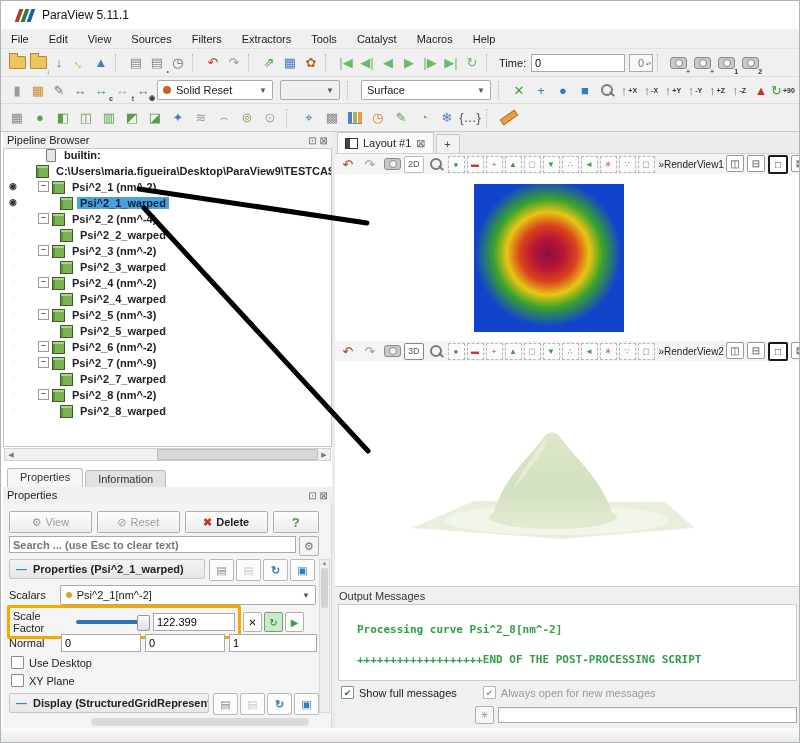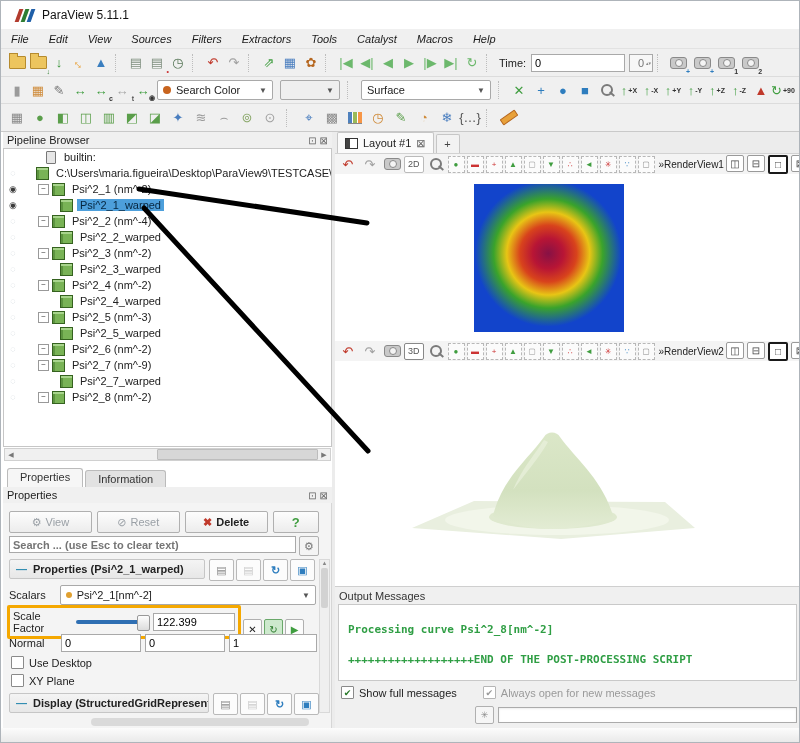"File" .mitem { font-style: italic -> none }
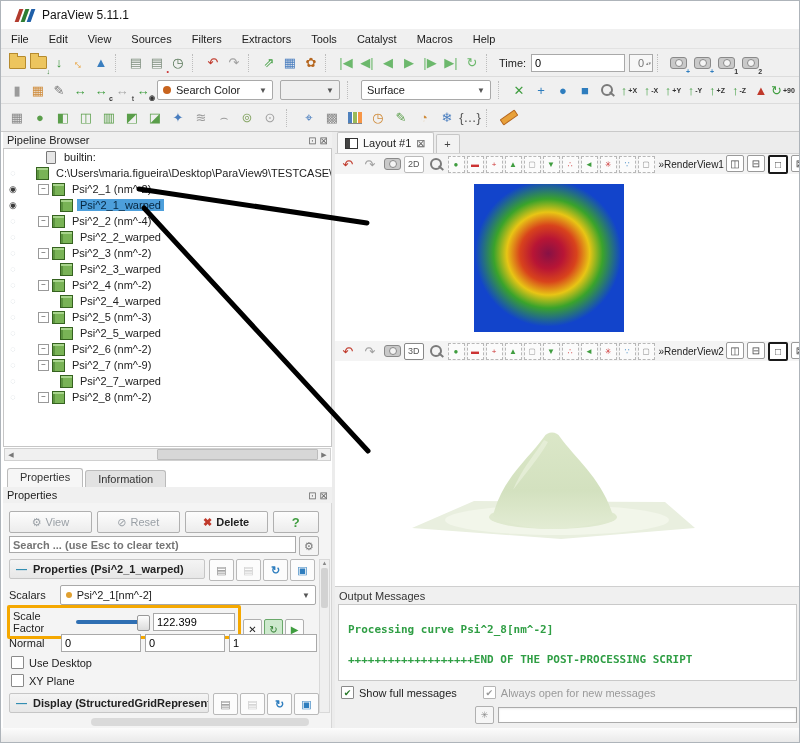"Search Color" span { text: Search Color -> Solid Reset }
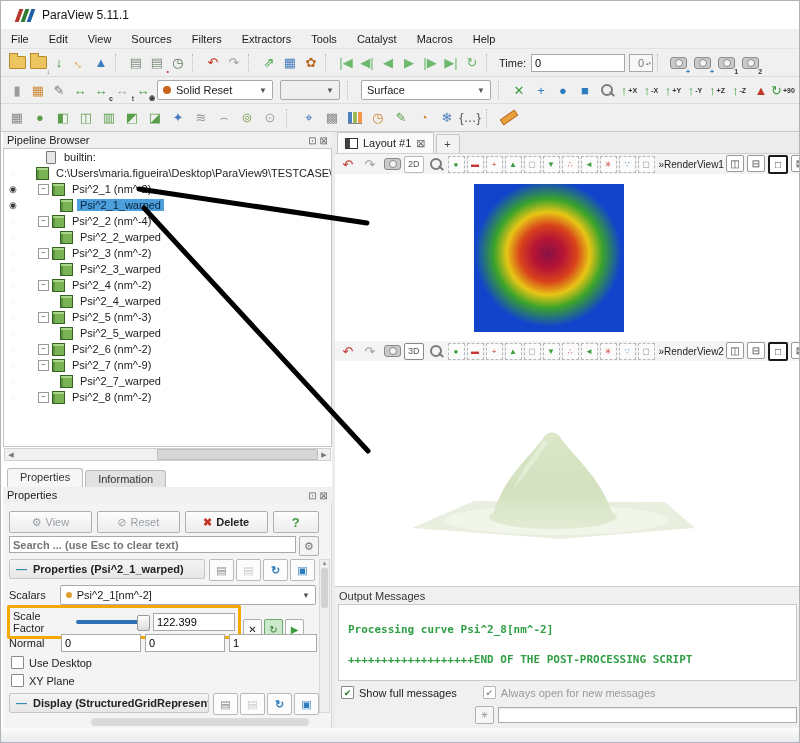"builtin:" .trow { align-items: center -> flex-start; font-weight: none -> bold }
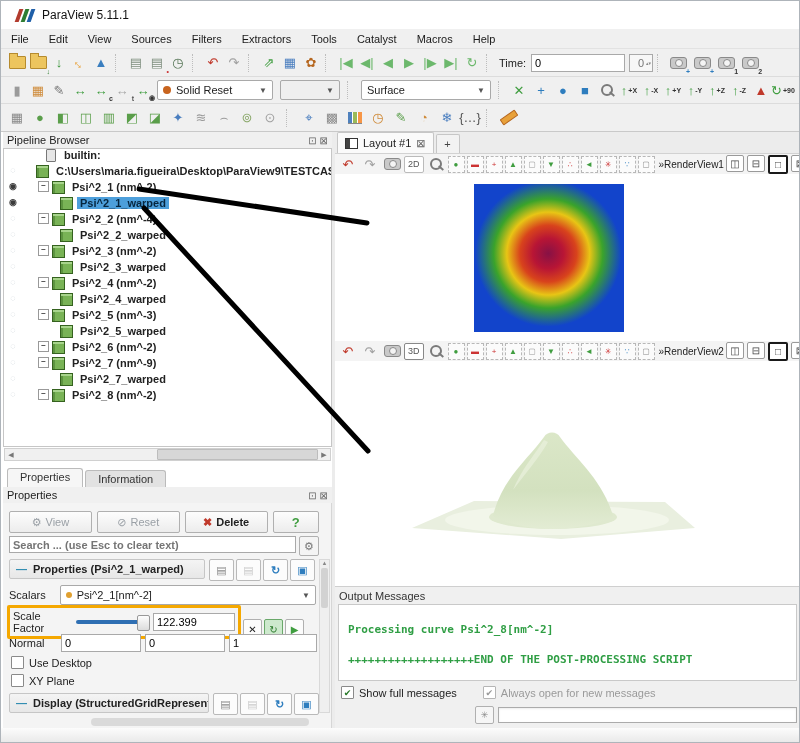"Psi^2_8_warped" div.trow { html: none -> <div> <span>◌</span> <span></span> <span></span> <span>Psi^2_8_warped</span> </div> }
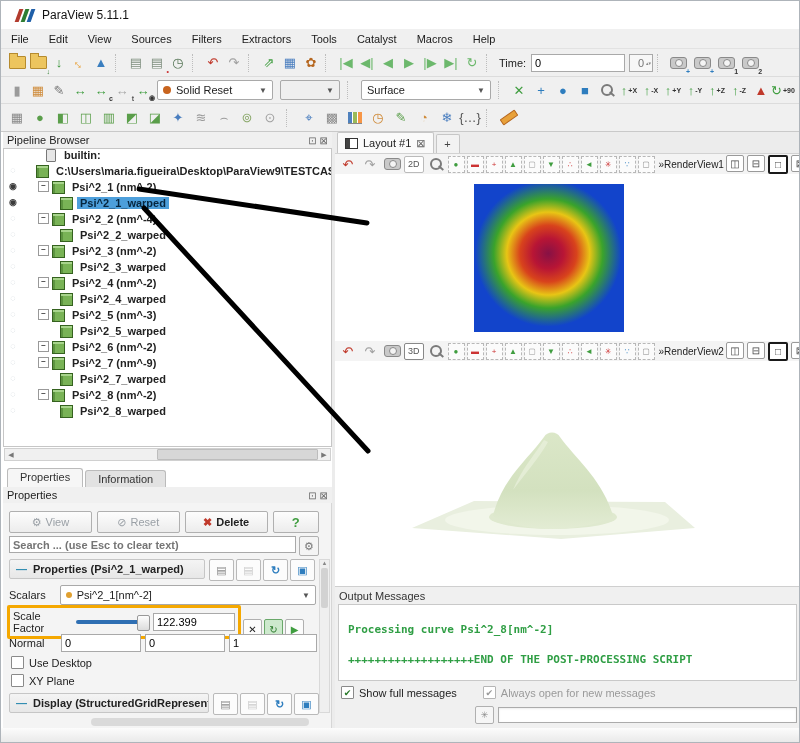"Scale Factor" #scalerow { align-items: flex-end -> center }
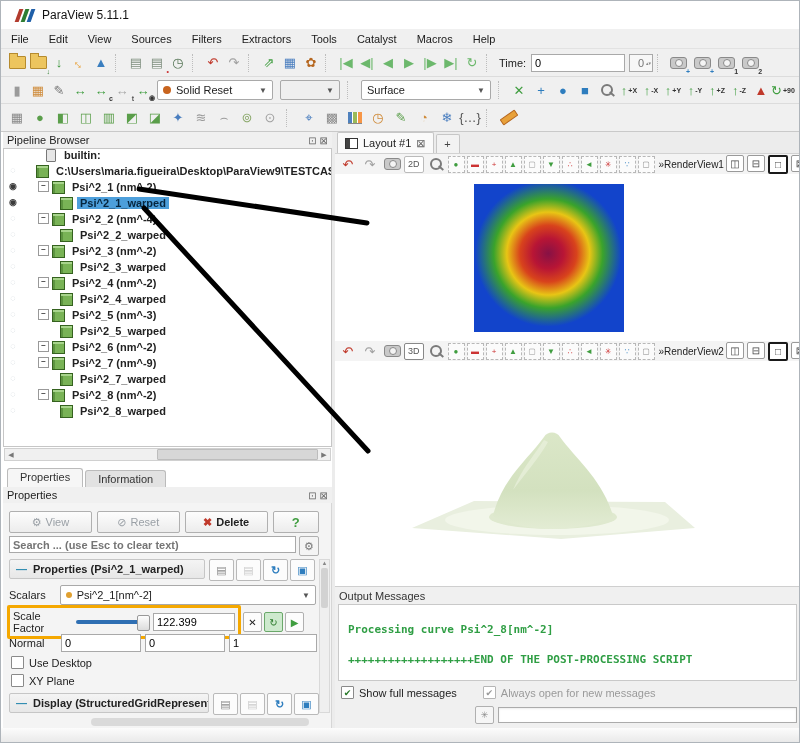"Processing curve Psi^2_8[nm^-2]" #console { padding: 18px 9px 0 -> 18px 18px 0 }
